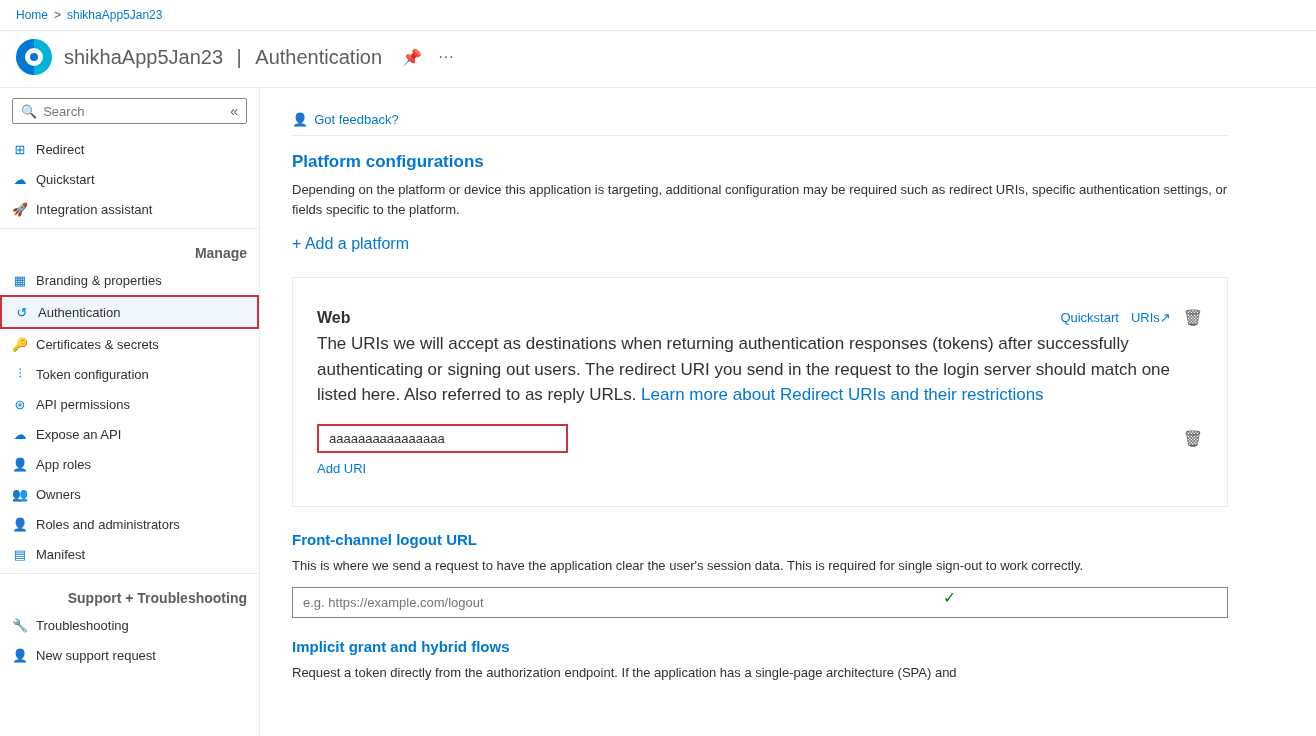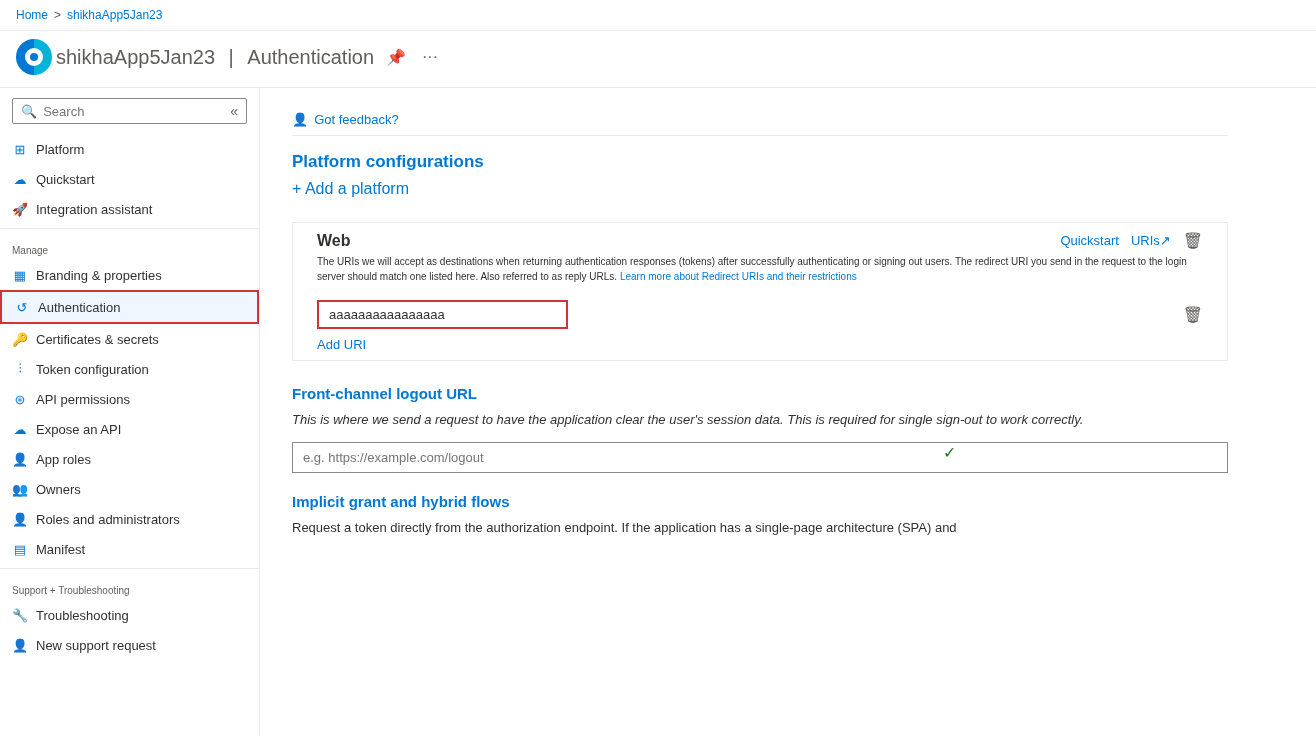"shikhaApp5Jan23 | Authentication" .app-header { gap: 4px -> 12px }
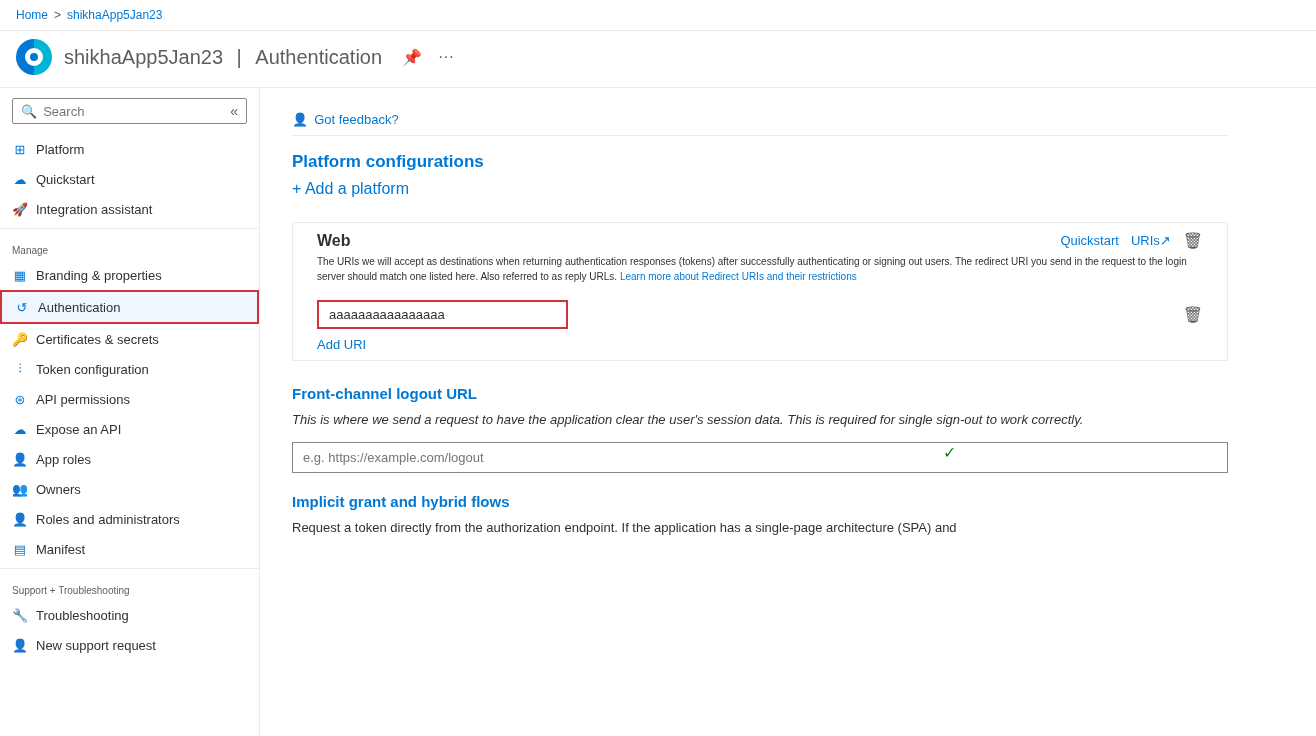"Platform" span { text: Platform -> Redirect }
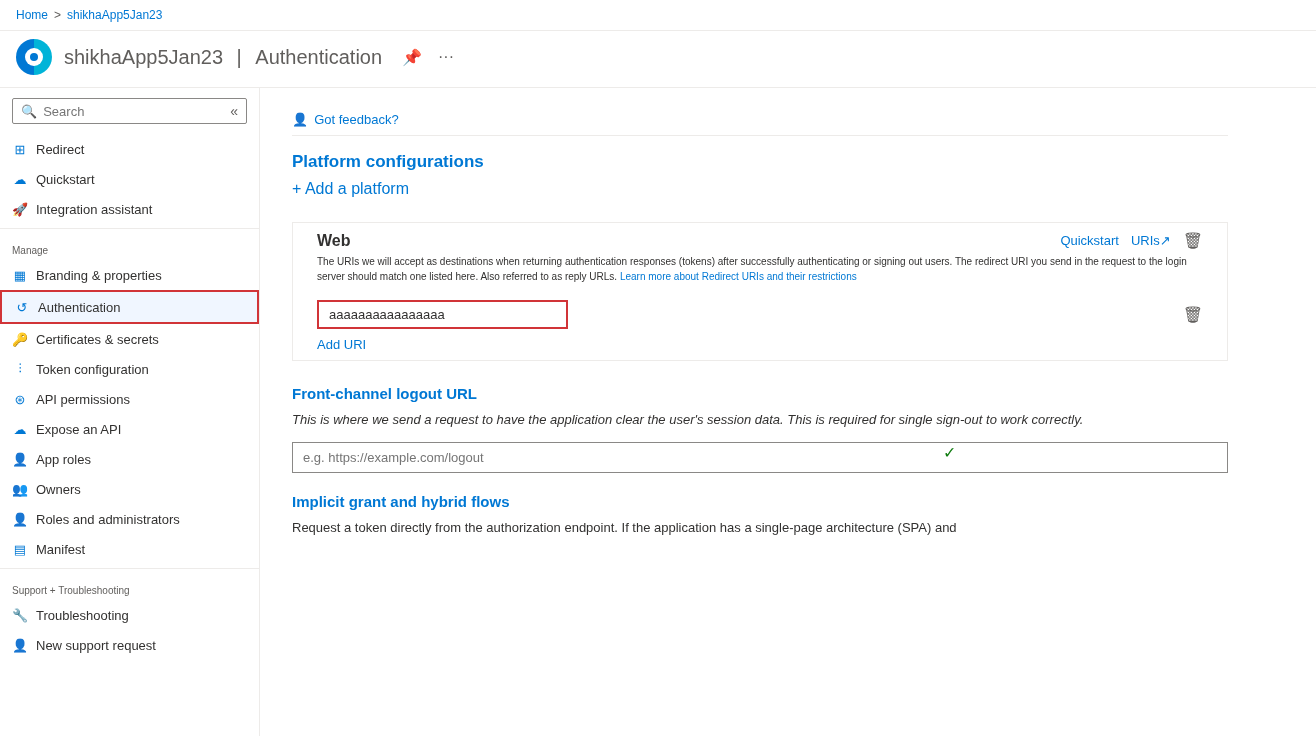"Depending on the platform or" div.section-desc { html: none -> <div>Depending on the platform or device this application is targeting, additional configuration may be required such as redirect URIs, specific authentication settings, or fields specific to the platform.</div> }
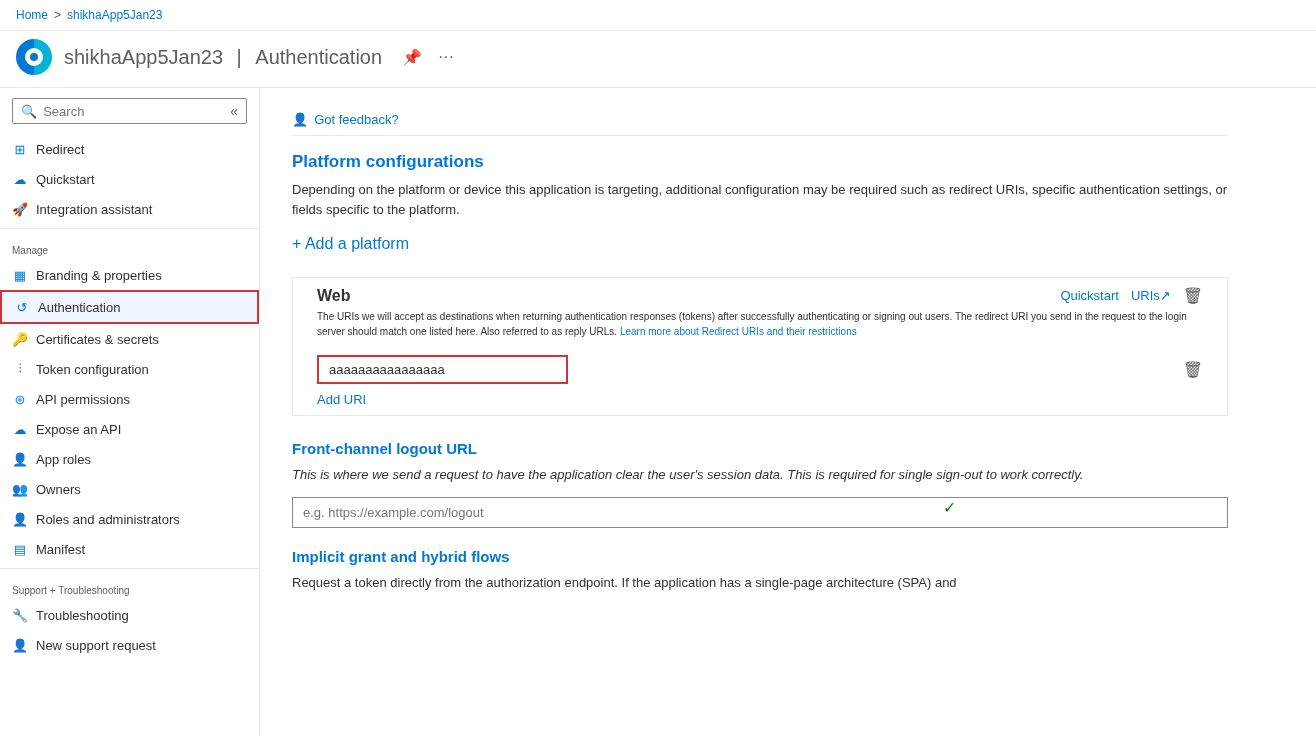"Manage" .nav-section-label { font-size: 10px -> 14px; font-weight: 400 -> 700; text-align: none -> right }
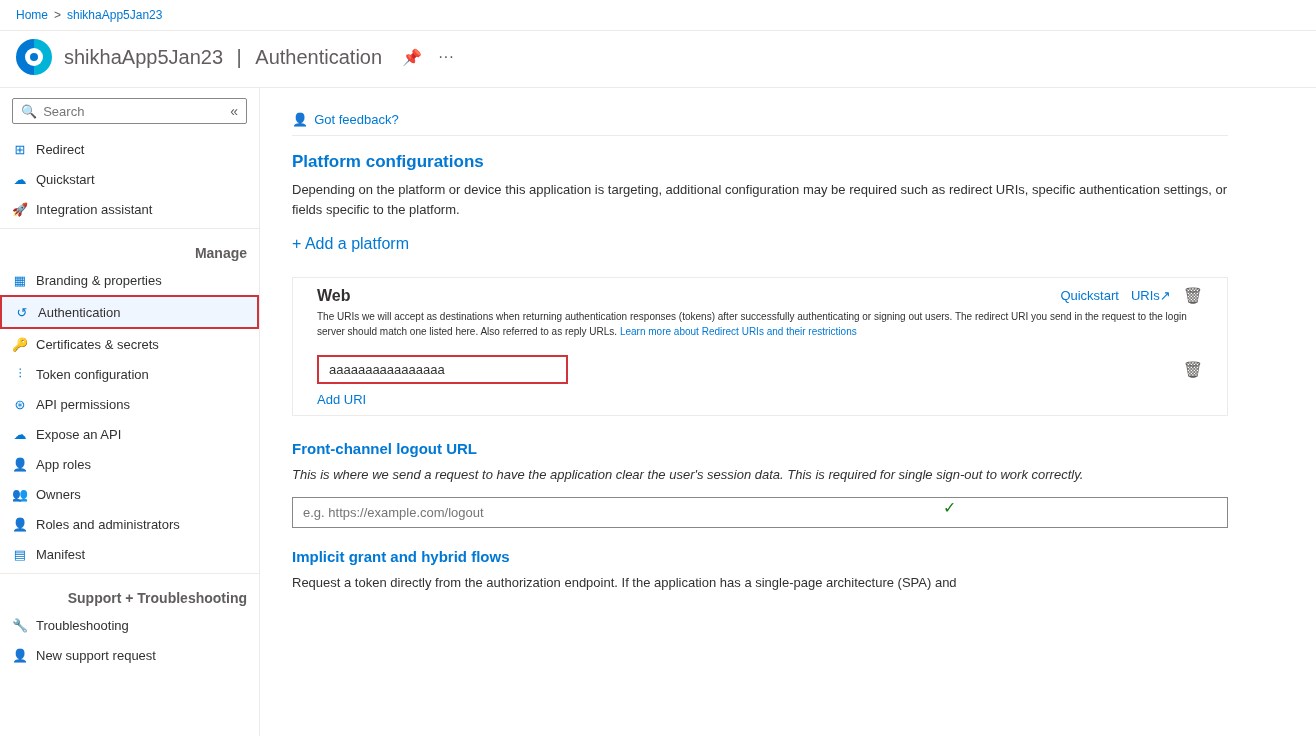"Web" .web-card { padding: 8px 24px -> 30px 24px }
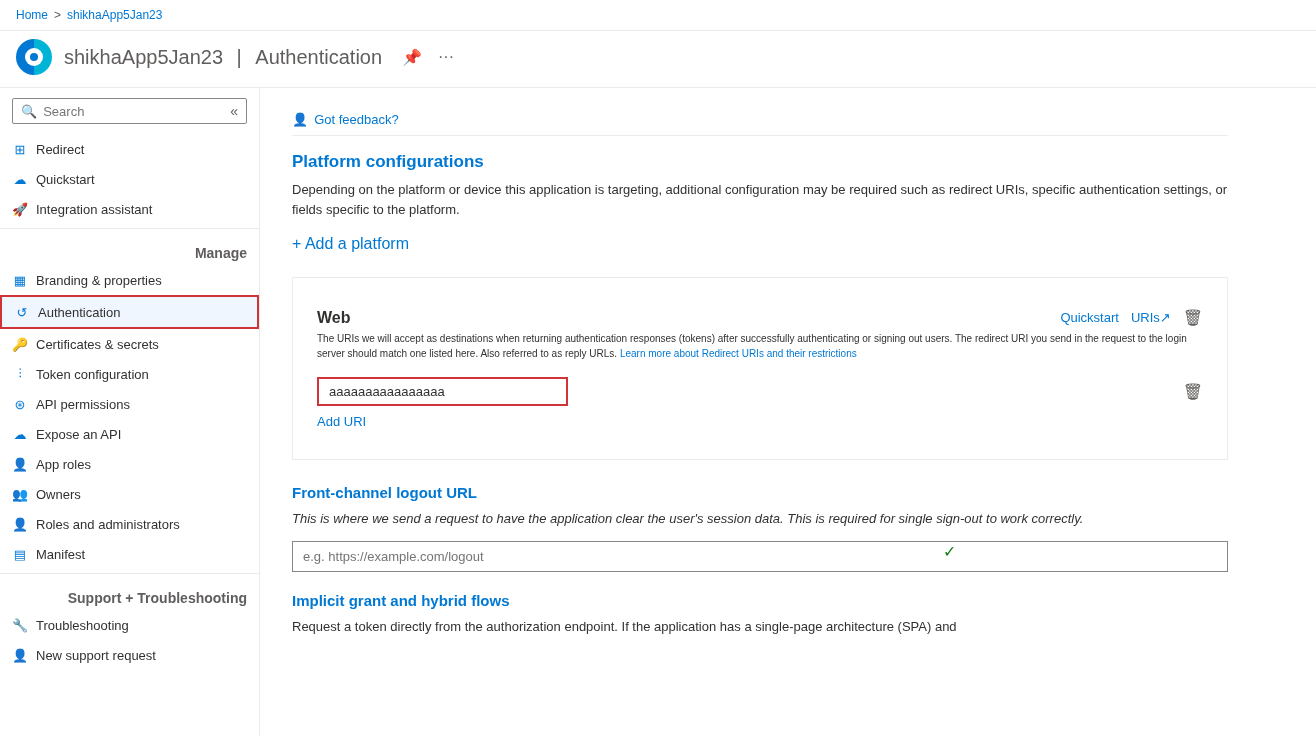"The URIs we will accept" .redirect-desc { font-size: 10px -> 17px }
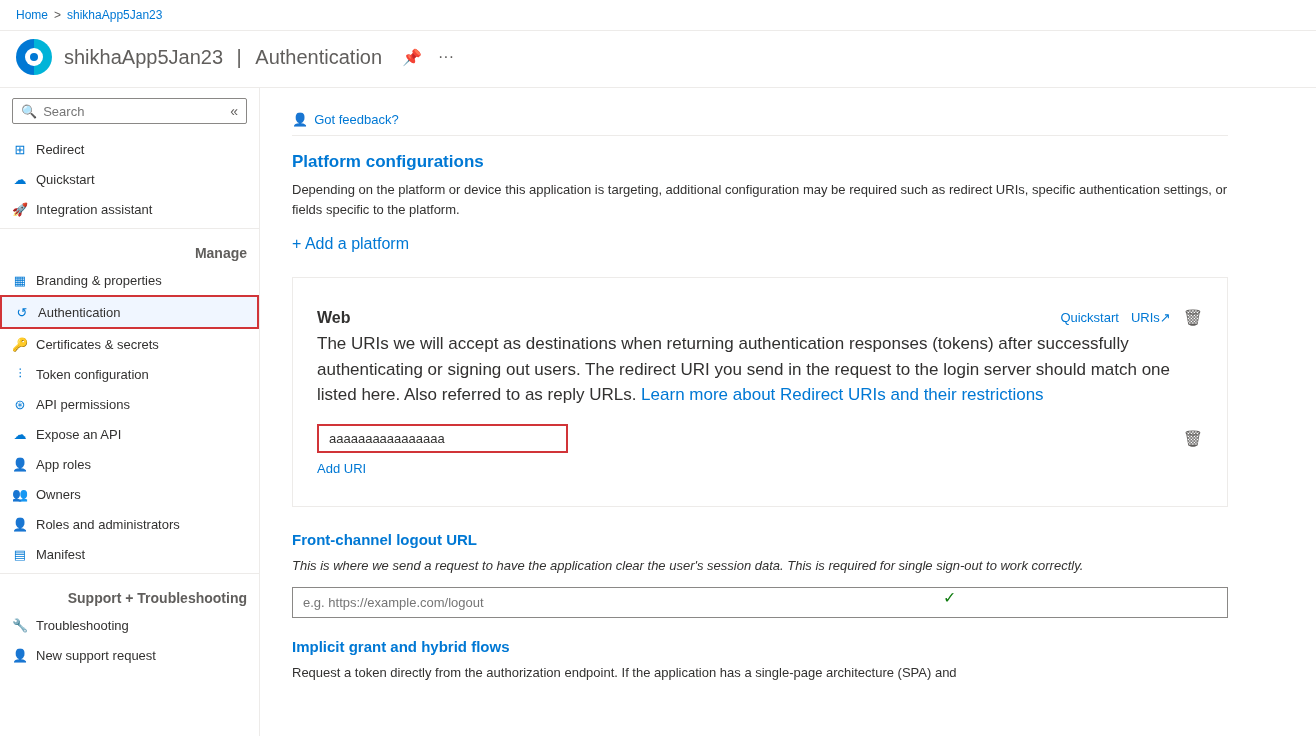"This is where we send" .subsection-desc { font-style: italic -> none }
